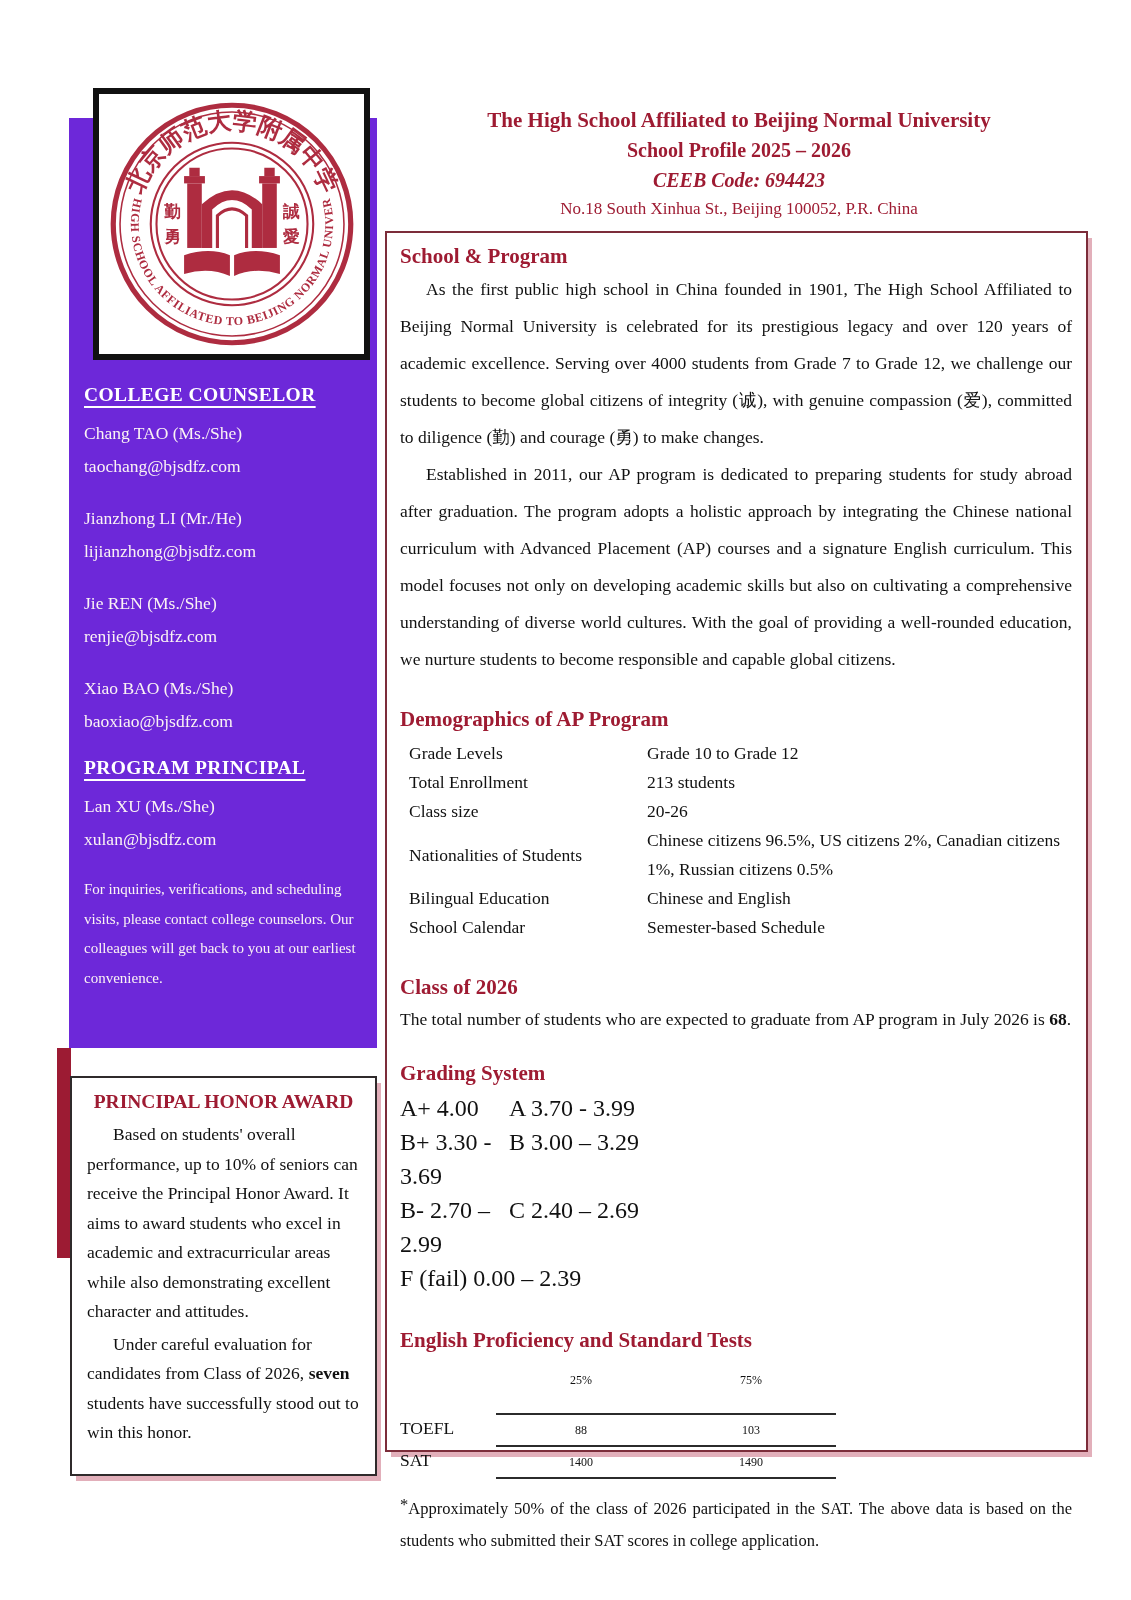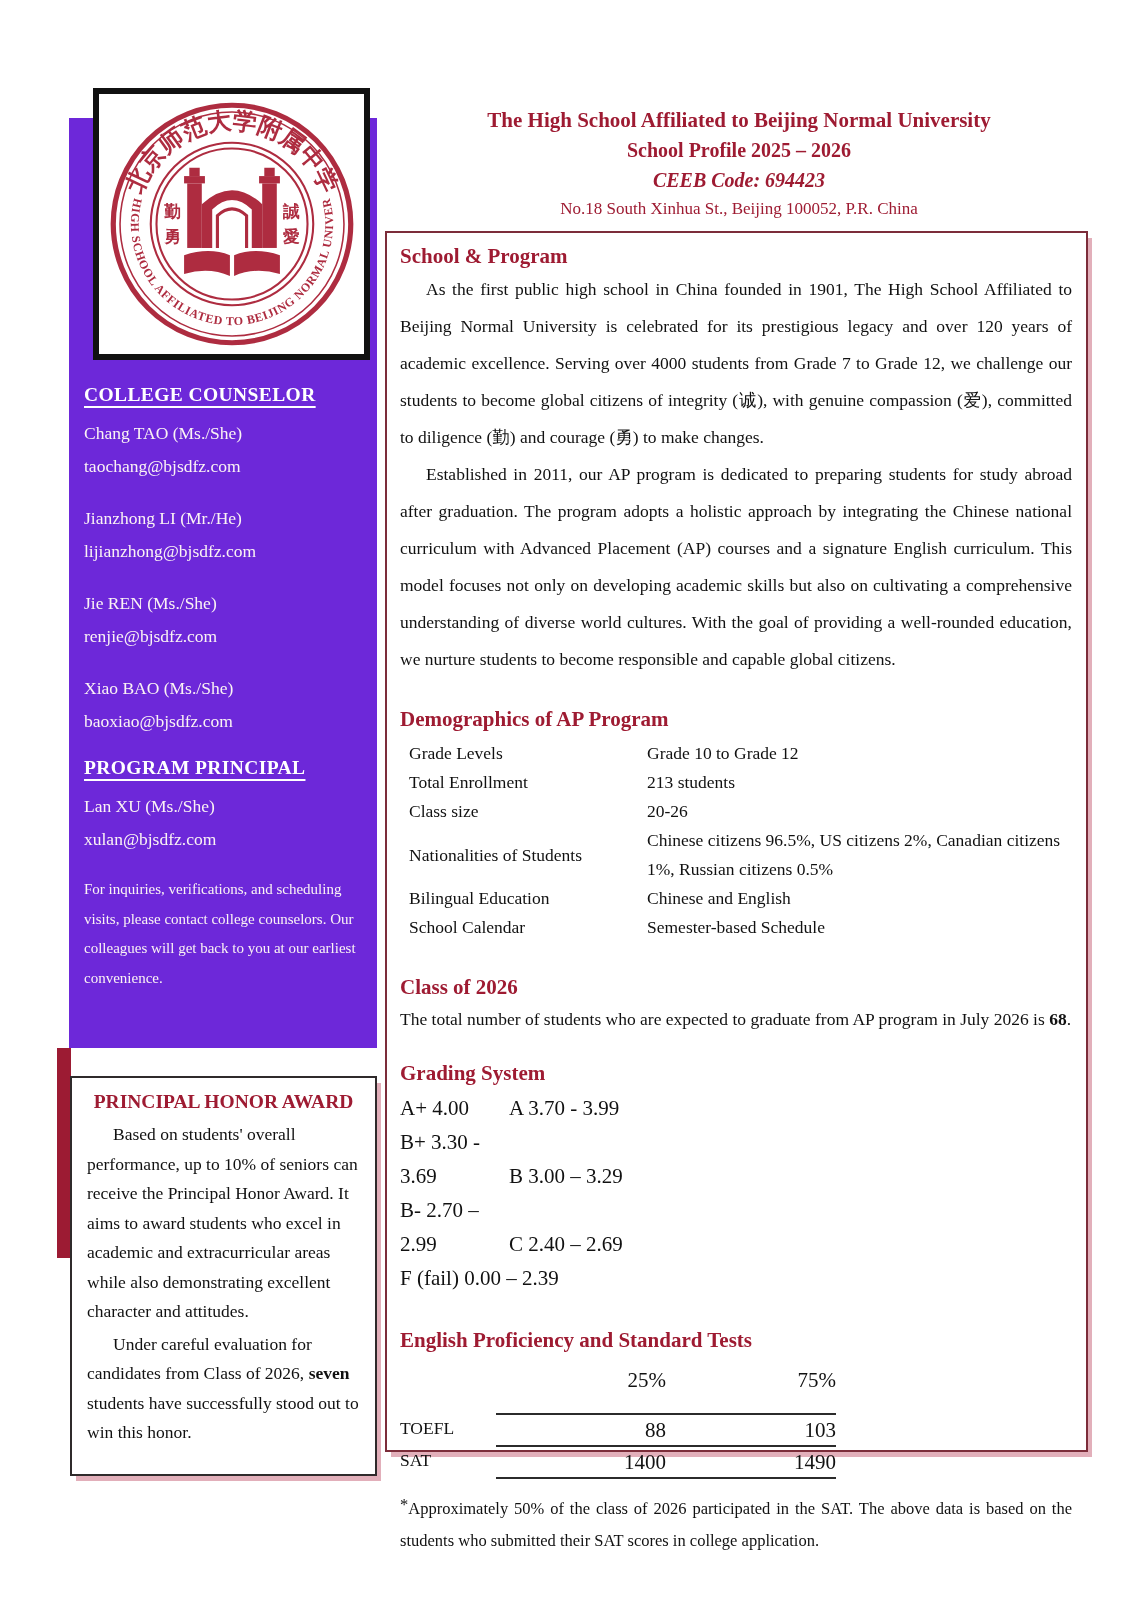"A+ 4.00" .grade-row { align-items: flex-end -> none; font-size: 21px -> 24px }
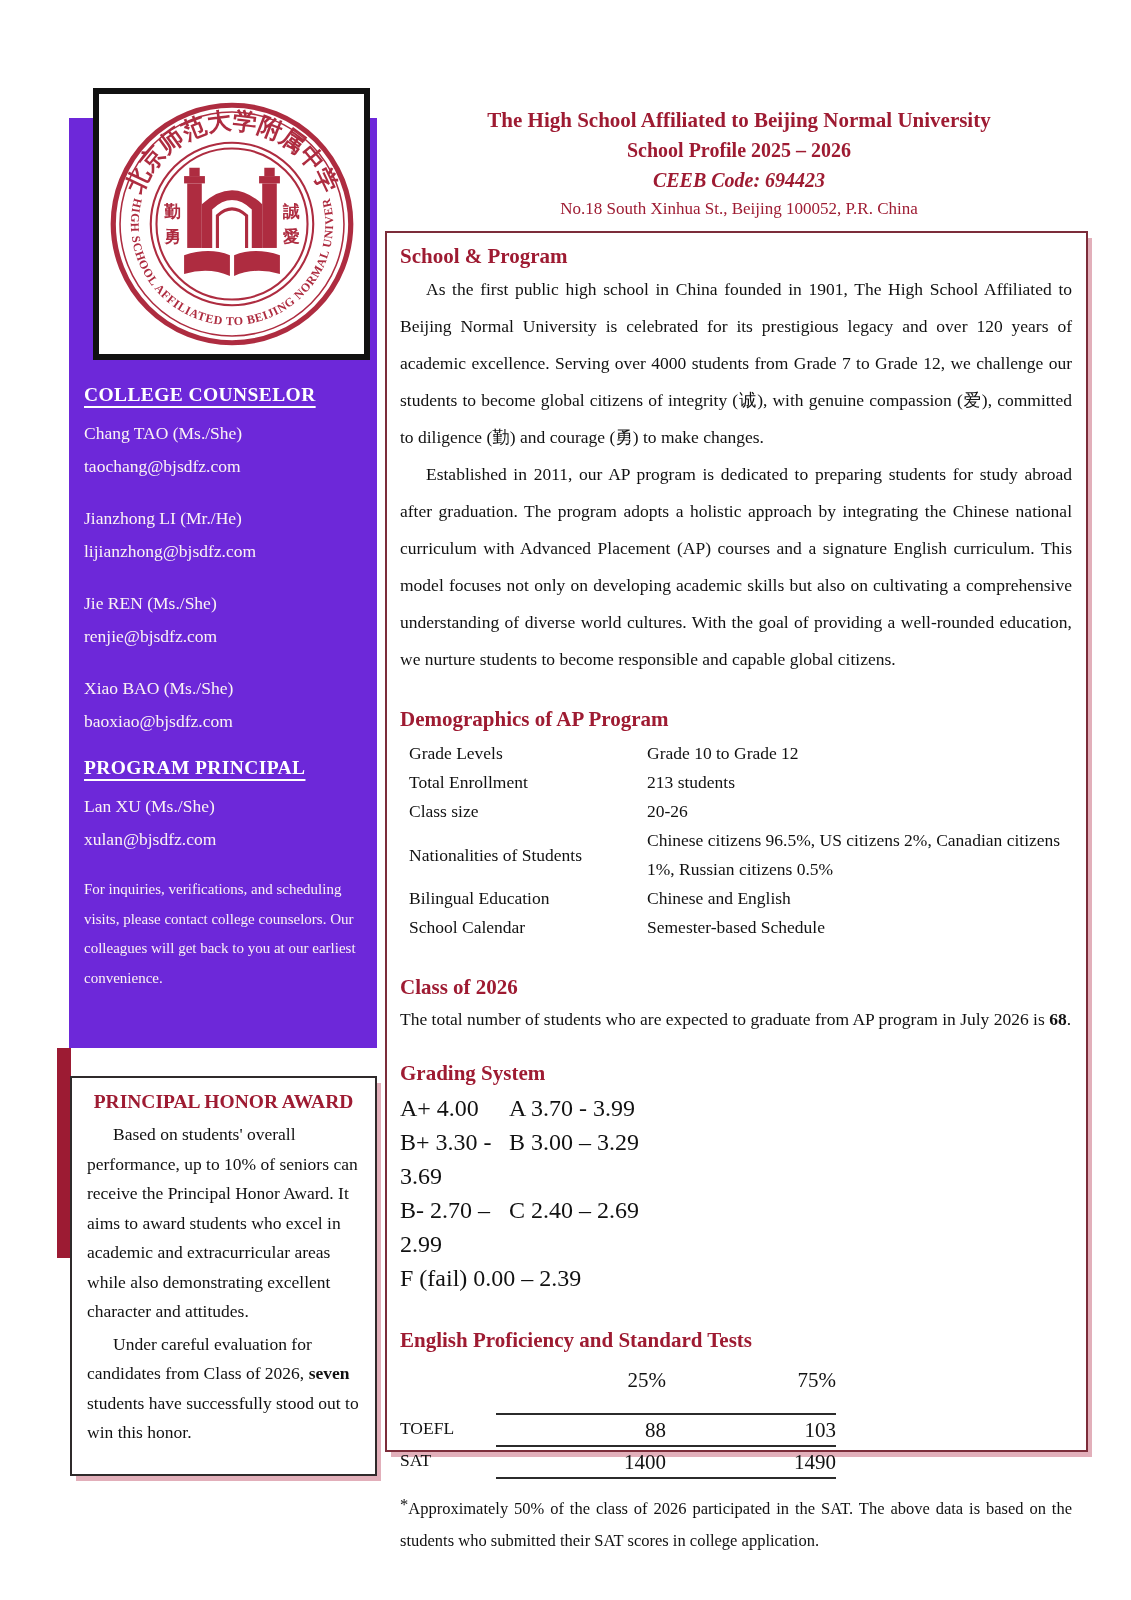"25%" .t-cell { font-size: 21px -> 12px; text-align: right -> center }
